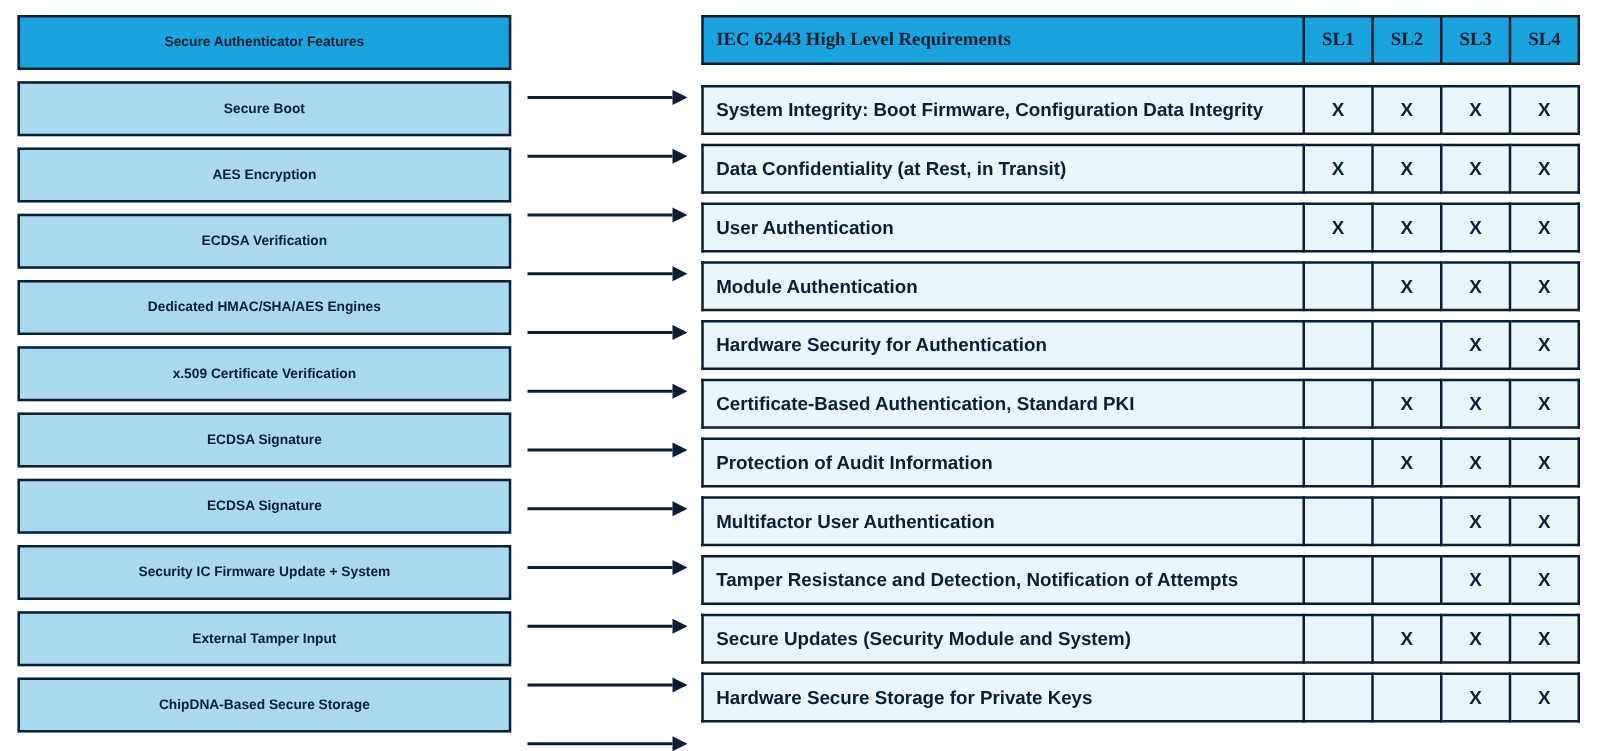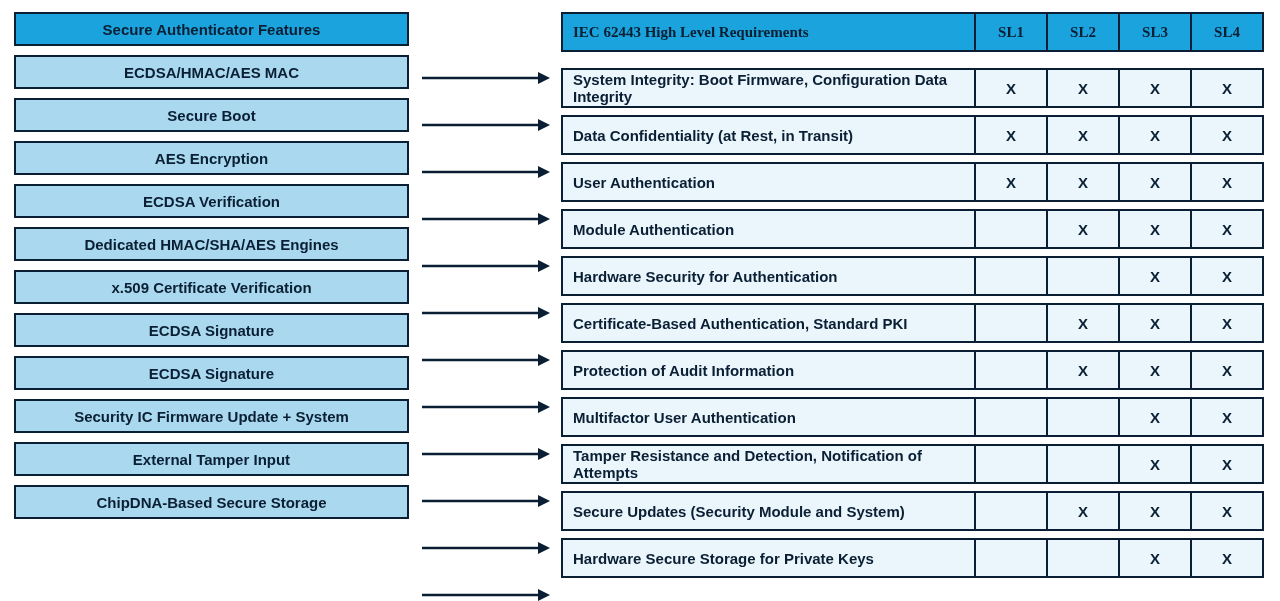"Secure Authenticator Features" .feat-header, .feat-cell { font-size: 15px -> 11px; height: 34px -> 44px }
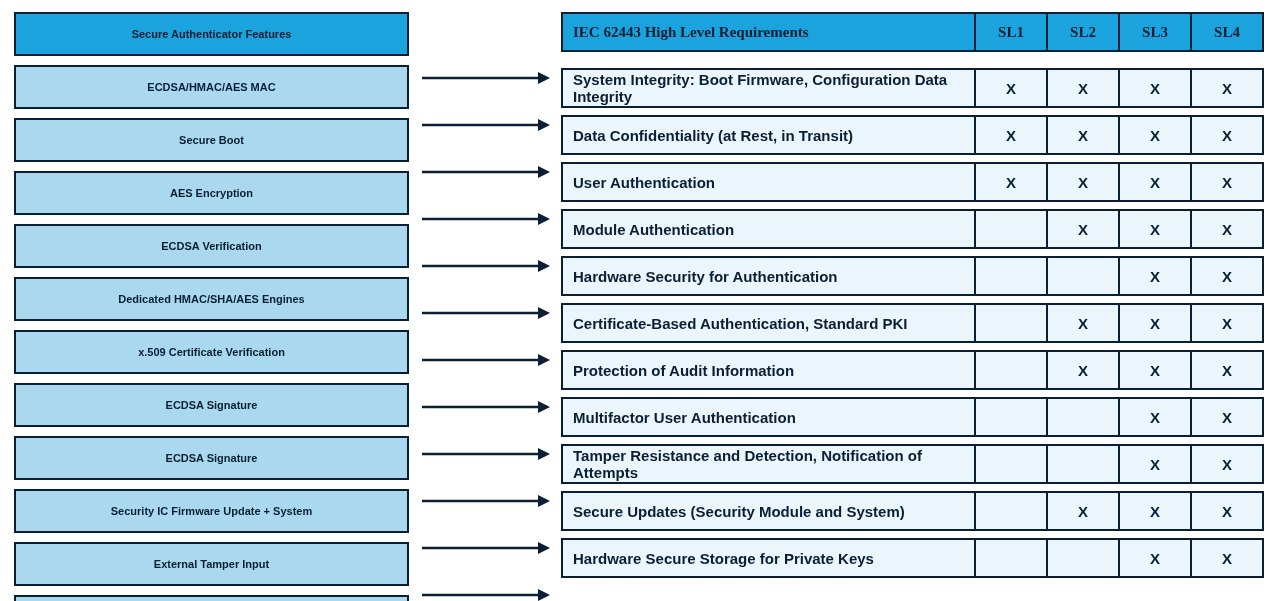"SL1" th.sl { width: 72px -> 55px }
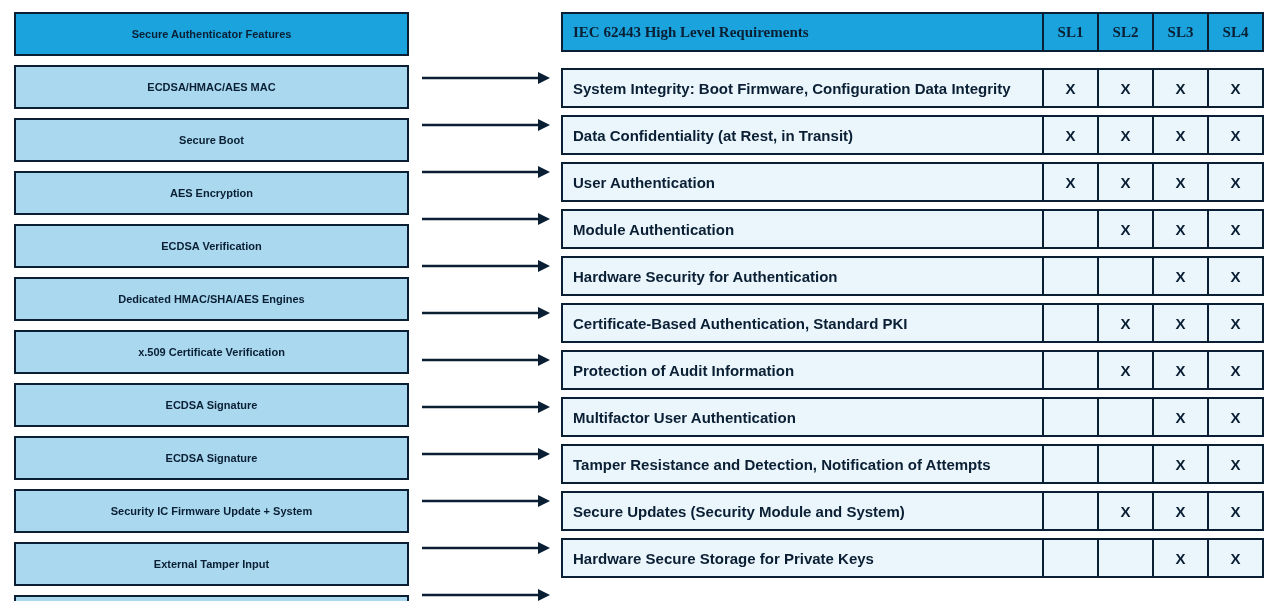"ECDSA/HMAC/AES MAC" div.feat-cell { html: <div>ECDSA/HMAC/AES MAC</div> -> none }
